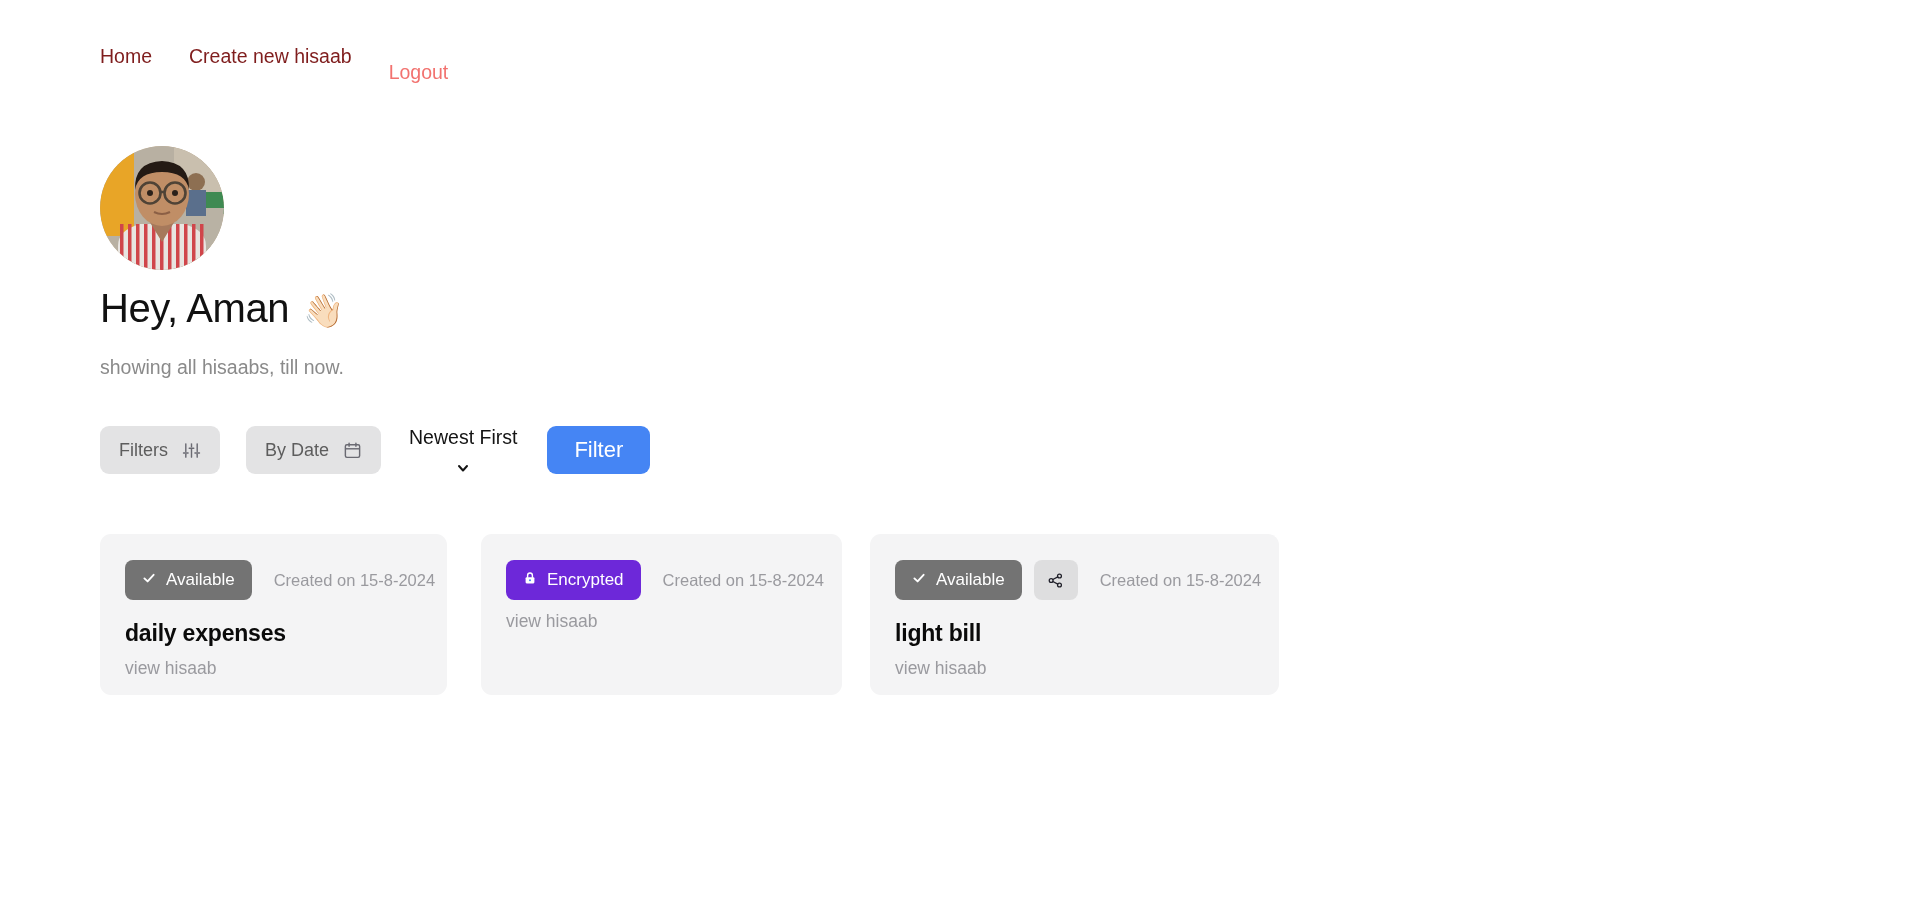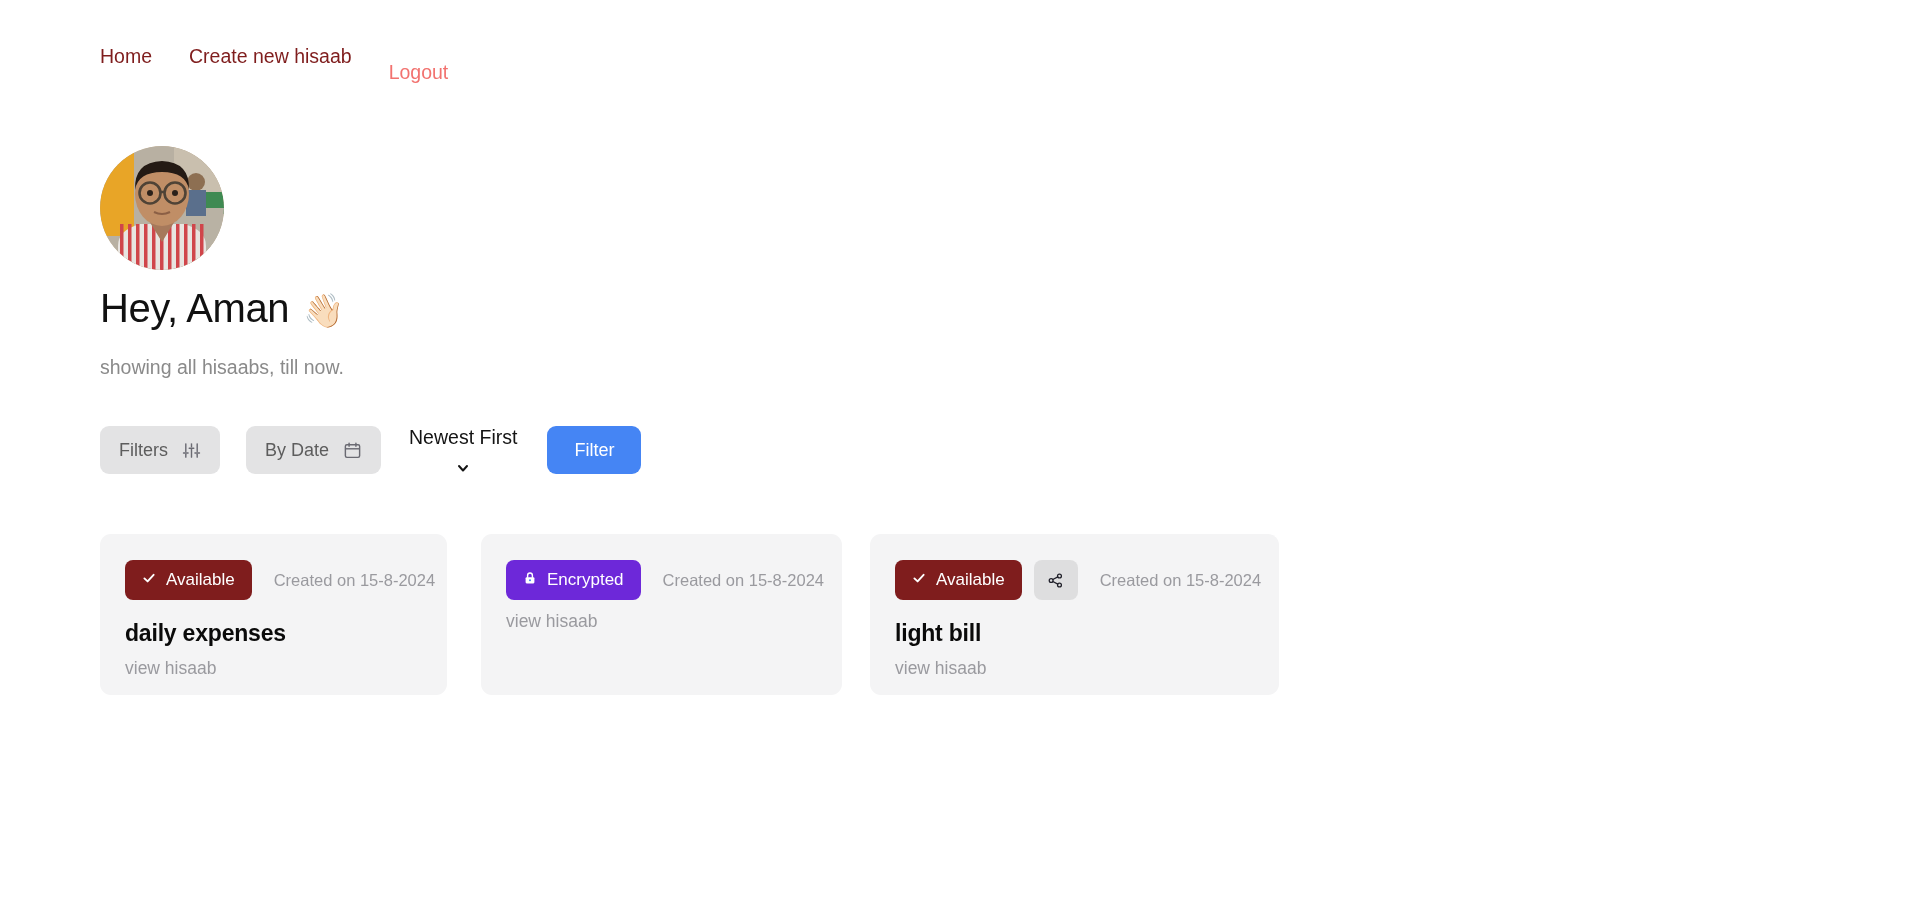"Filter" .btn-filter { font-size: 18px -> 22px }
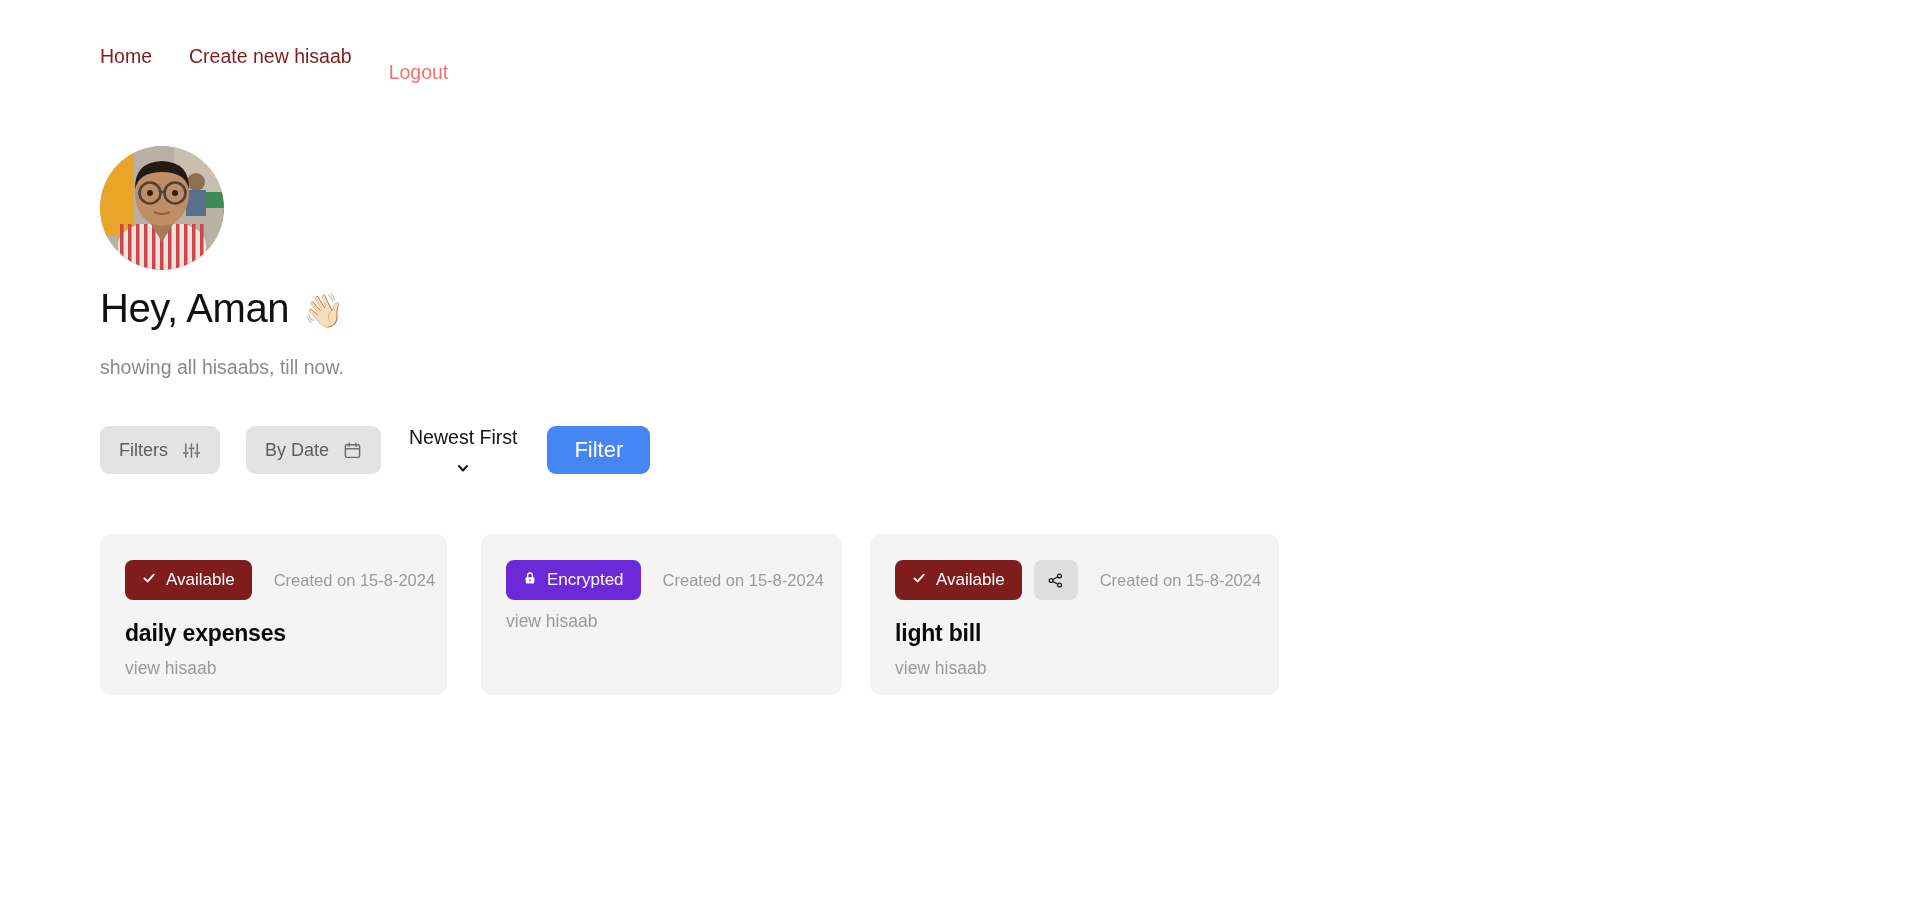"Available" .badge.available { background: #7f1d1d -> #737373 }
